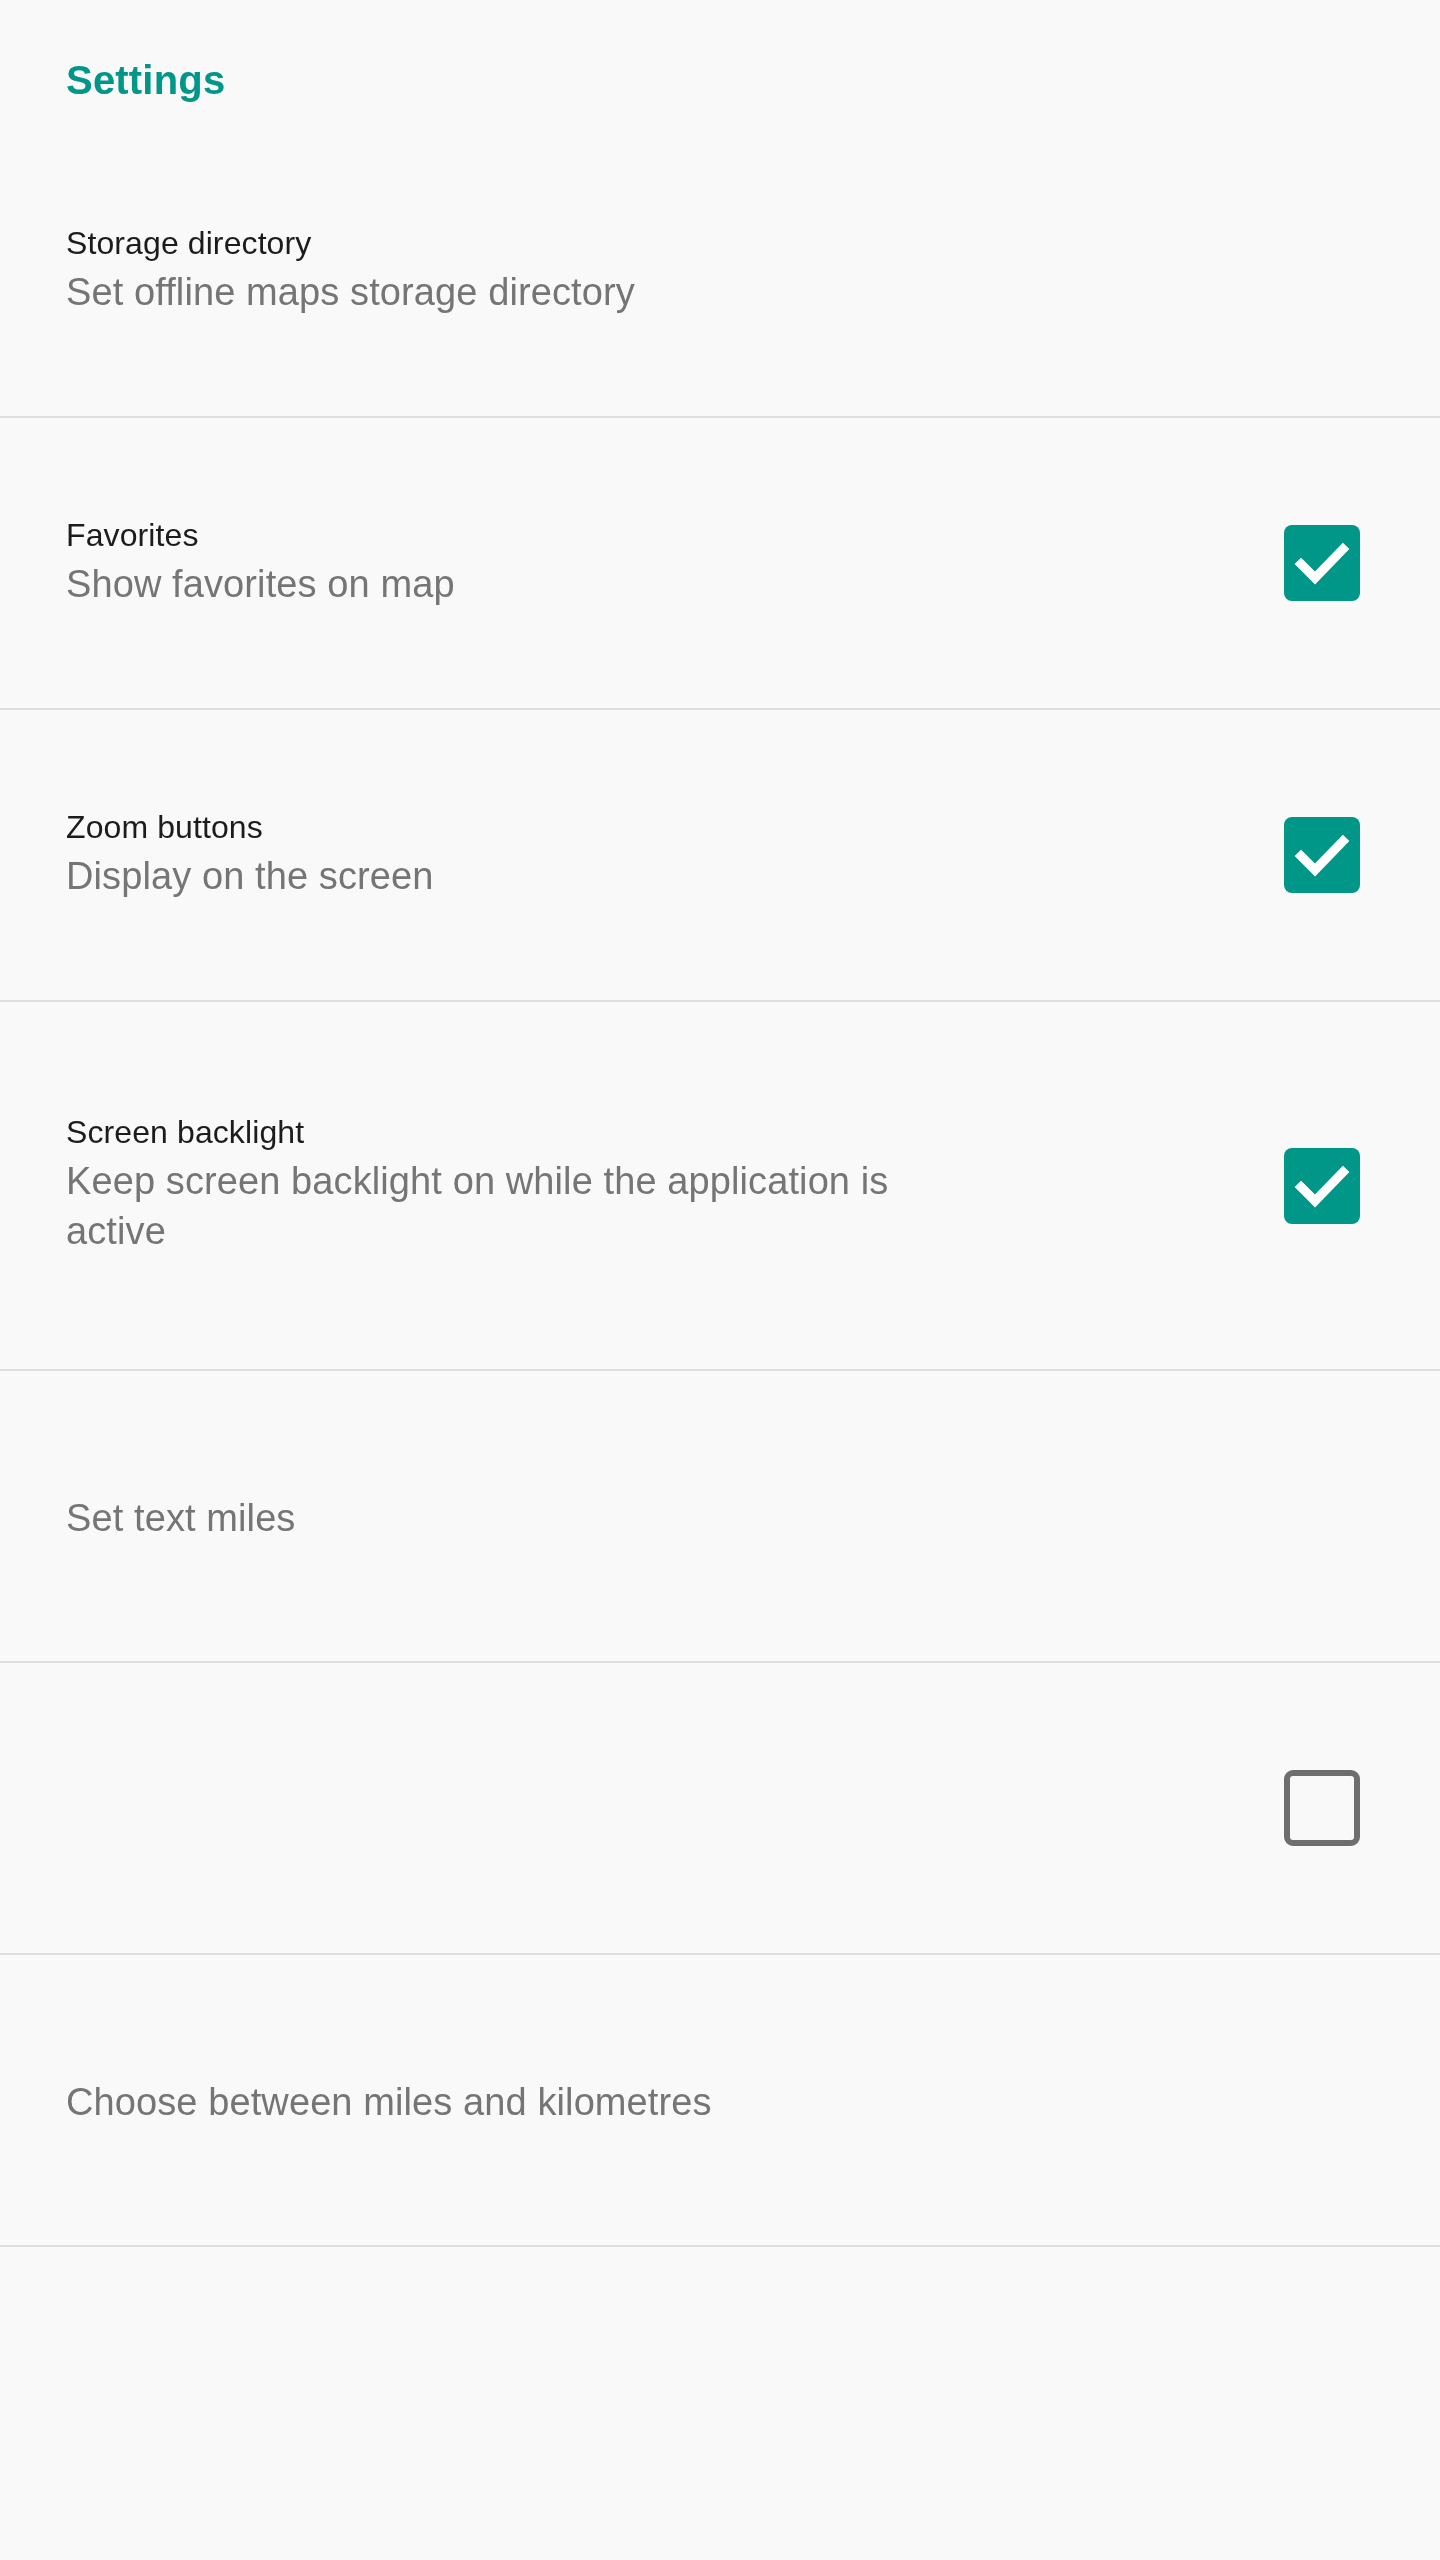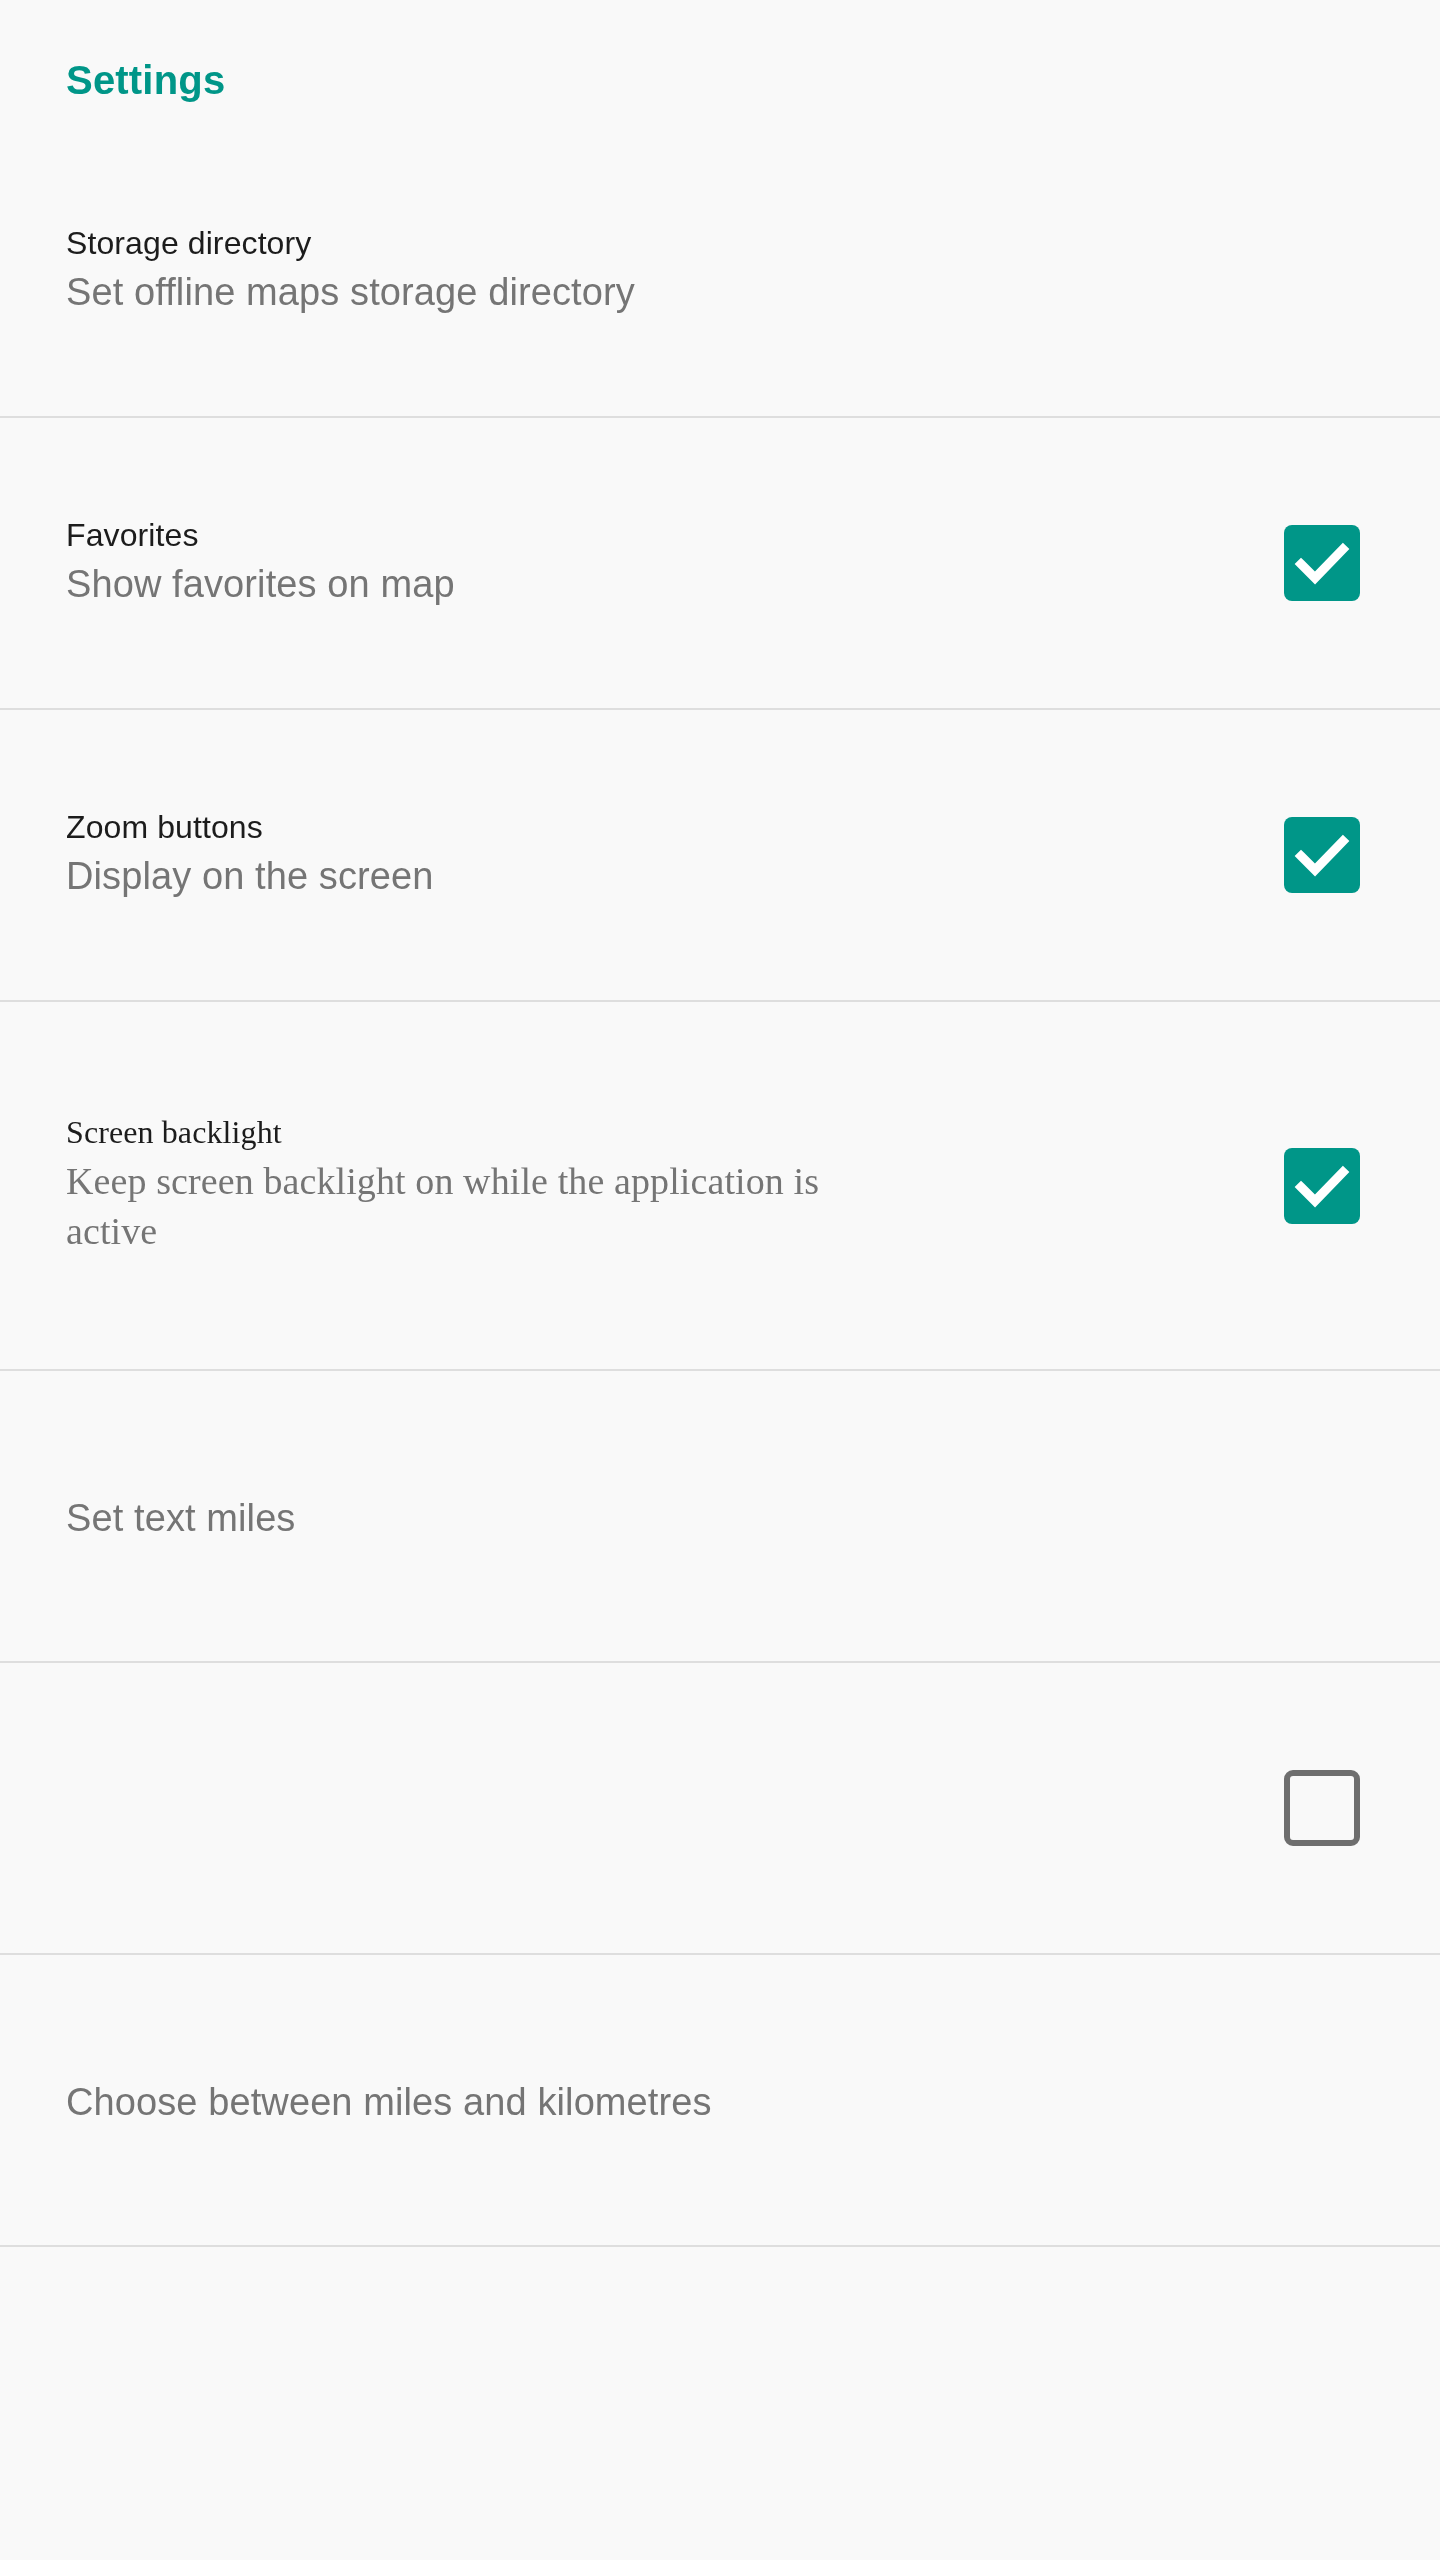"Screen backlight" .pref-row.two-line-sub { font-family: Liberation Serif, serif -> none }
